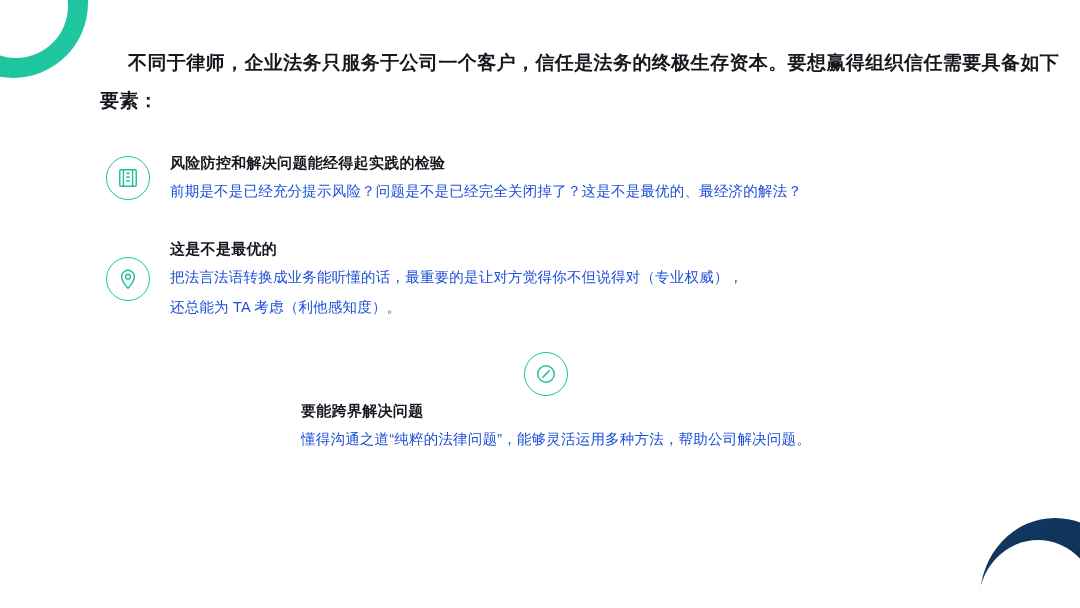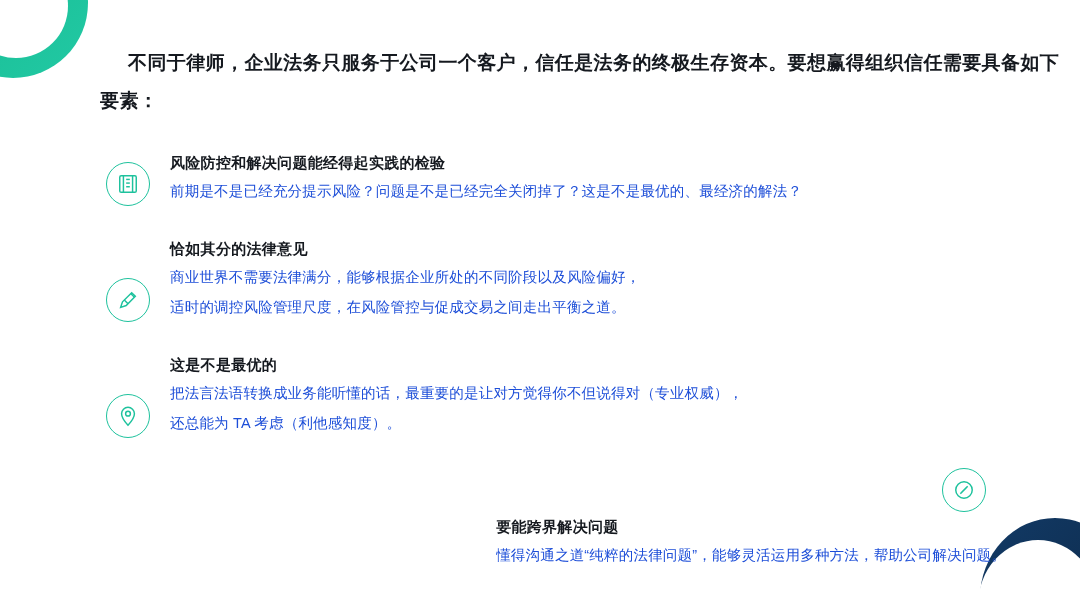"风险防控和解决问题能经得起实践的检验" .item { align-items: flex-end -> center }
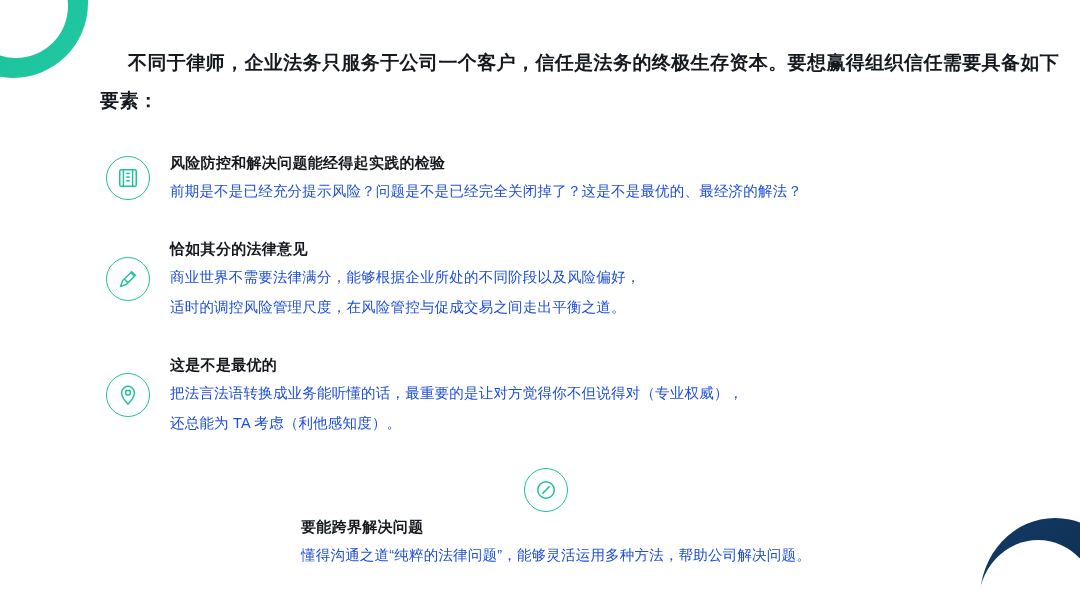"恰如其分的法律意见" div.item { html: <div> <div> <svg> <path></path> <line></line> <line></line> </svg> </div> <div> <div>恰如其分的法律意见</div> <div>商业世界不需要法律满分，能够根据企业所处的不同阶段以及风险偏好，</div> <div>适时的调控风险管理尺度，在风险管控与促成交易之间走出平衡之道。</div> </div> </div> -> none }
